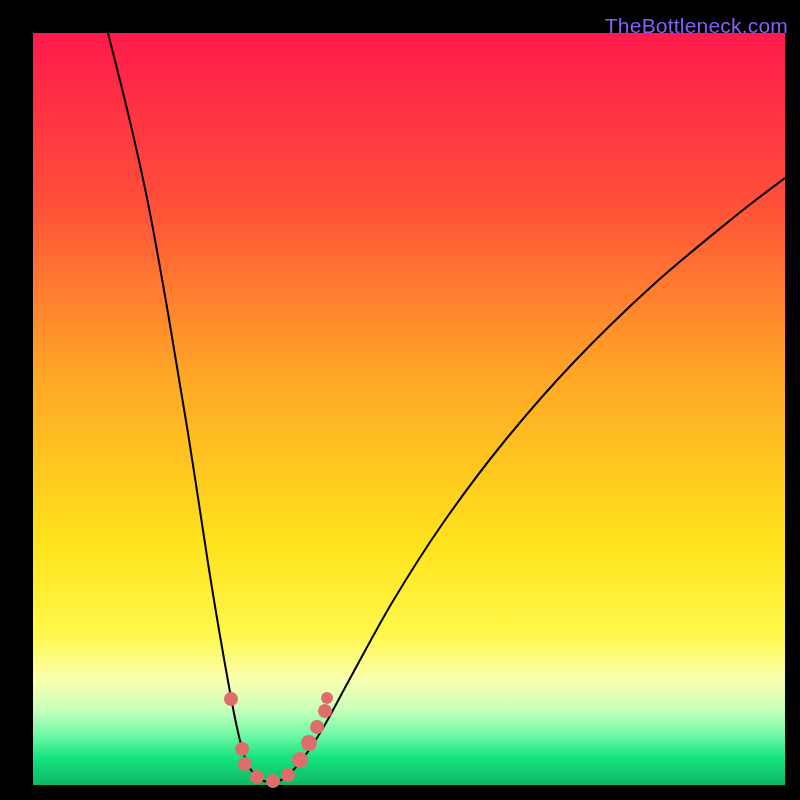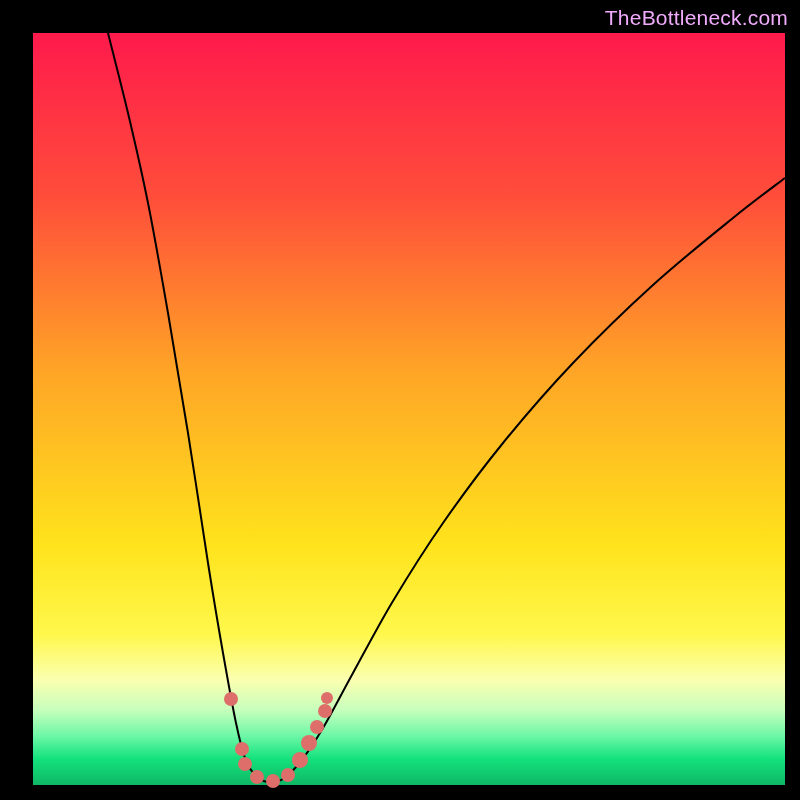"TheBottleneck.com" .watermark { color: #f0abfc -> #8b5cf6; top: 6px -> 14px }
